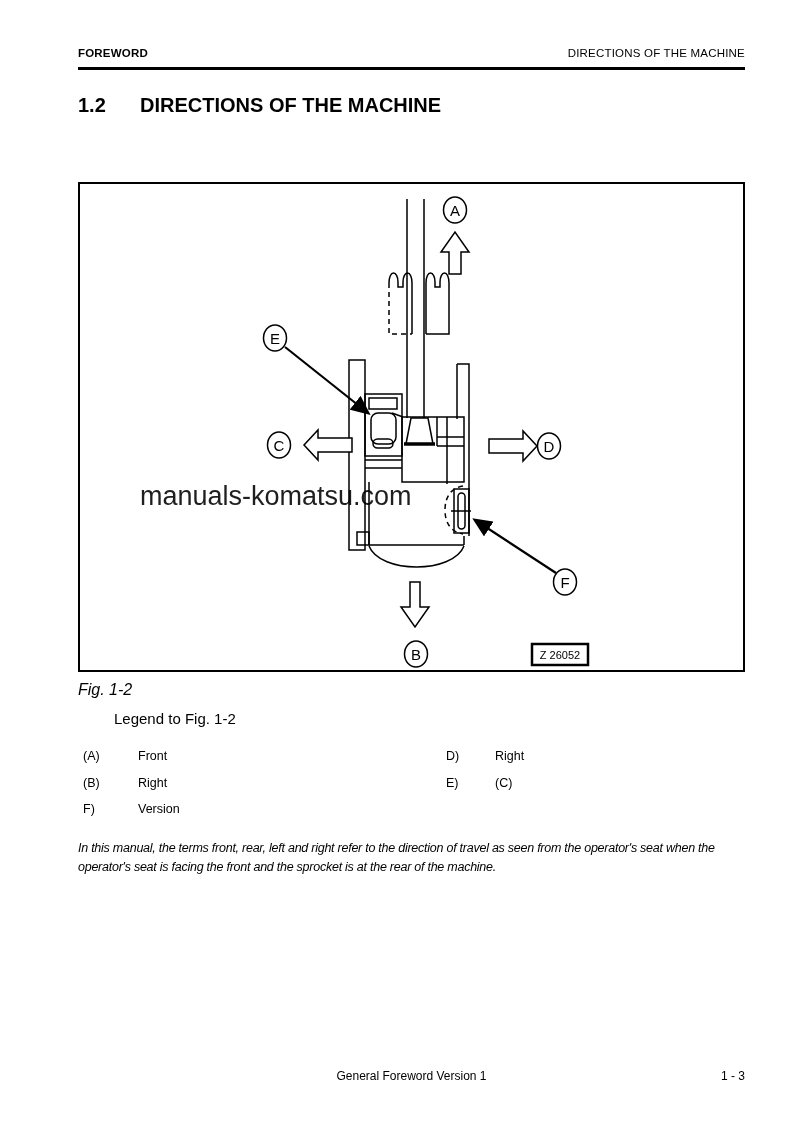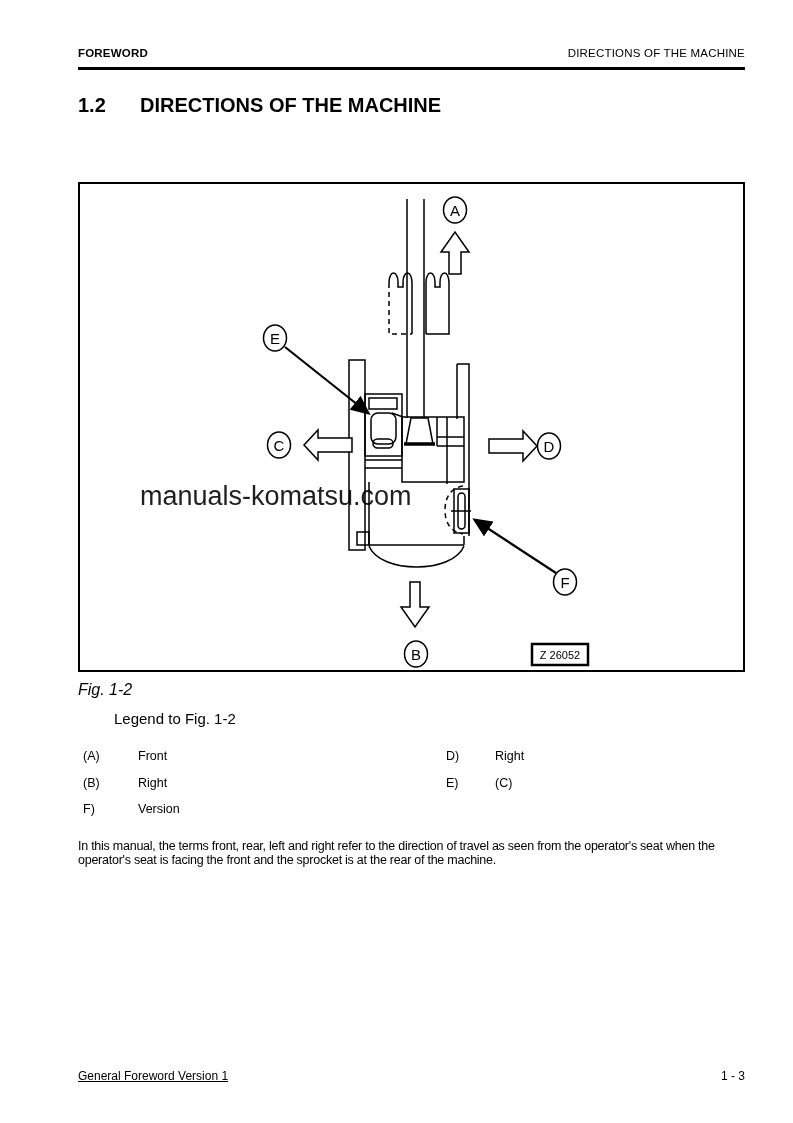"In this manual, the terms" .paragraph { font-style: none -> italic; line-height: 14px -> 19px }
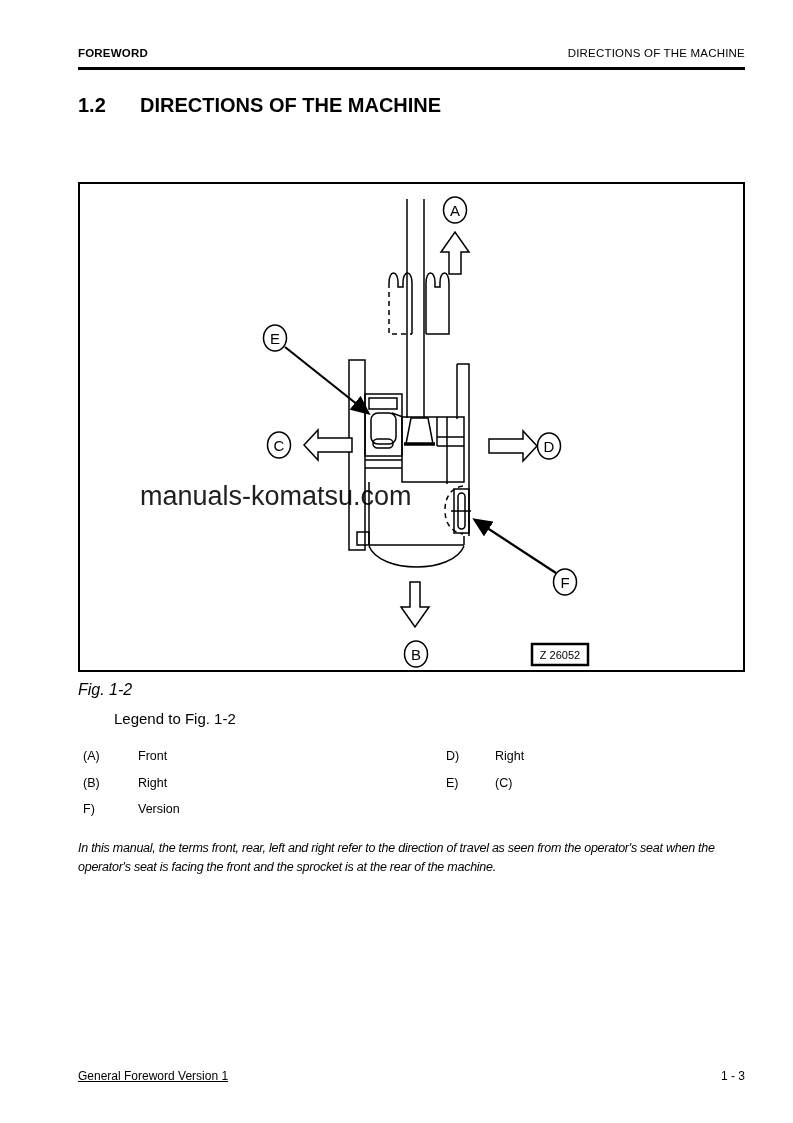"General Foreword Version 1" .footer-center { text-align: left -> center; text-decoration: underline -> none }
